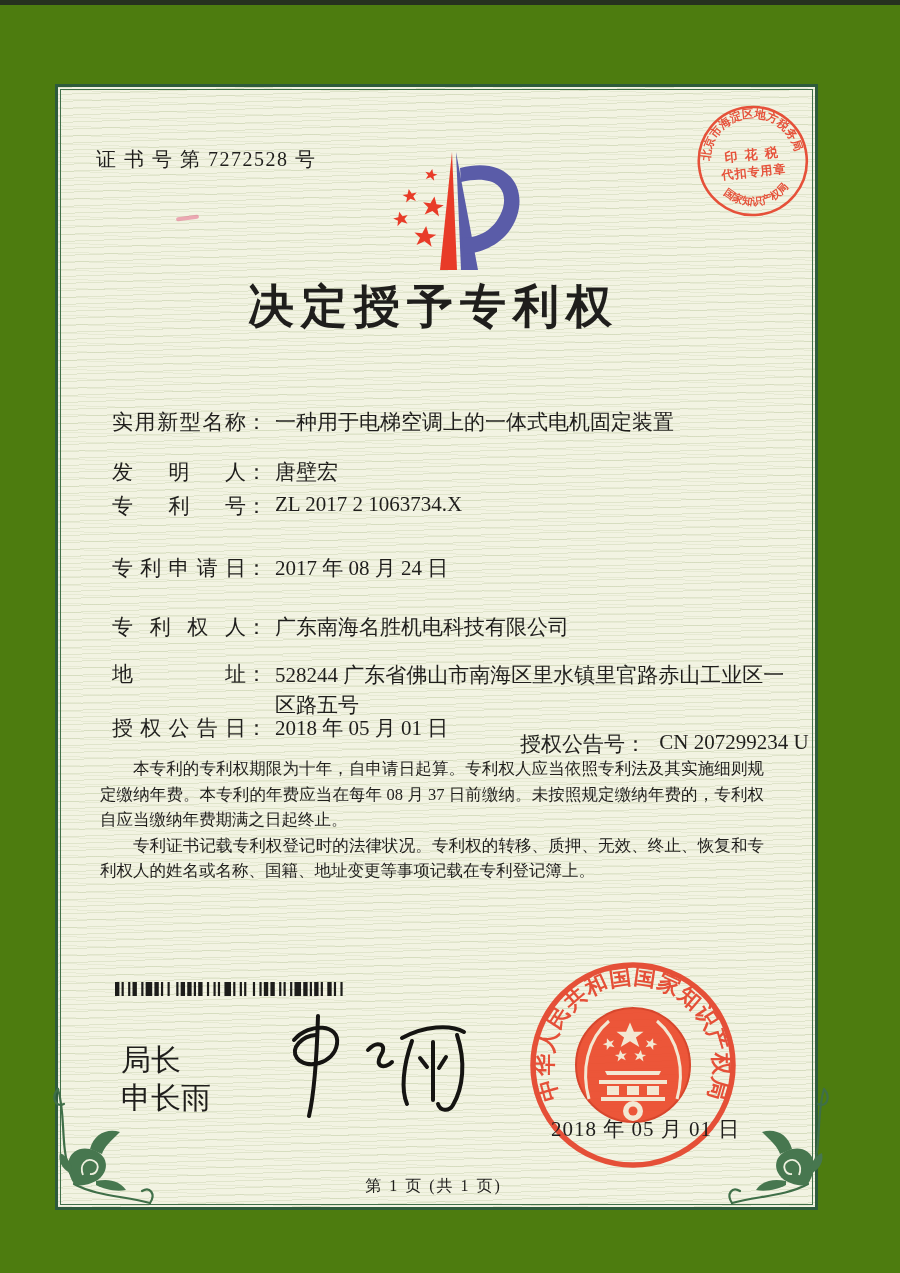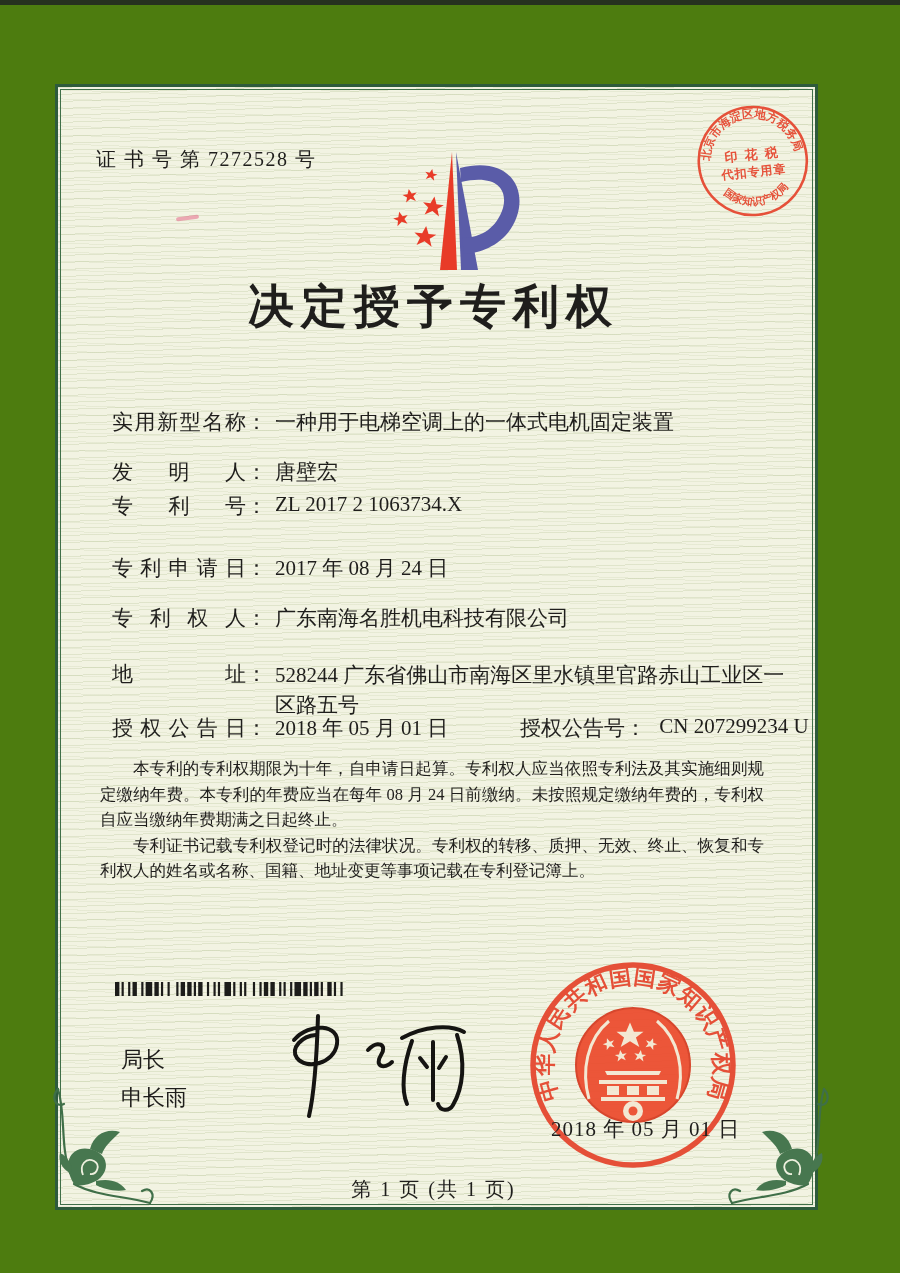"专利权人： 广东南海名胜机电科技有限公司" div.field-row { top: 216px -> 225px }
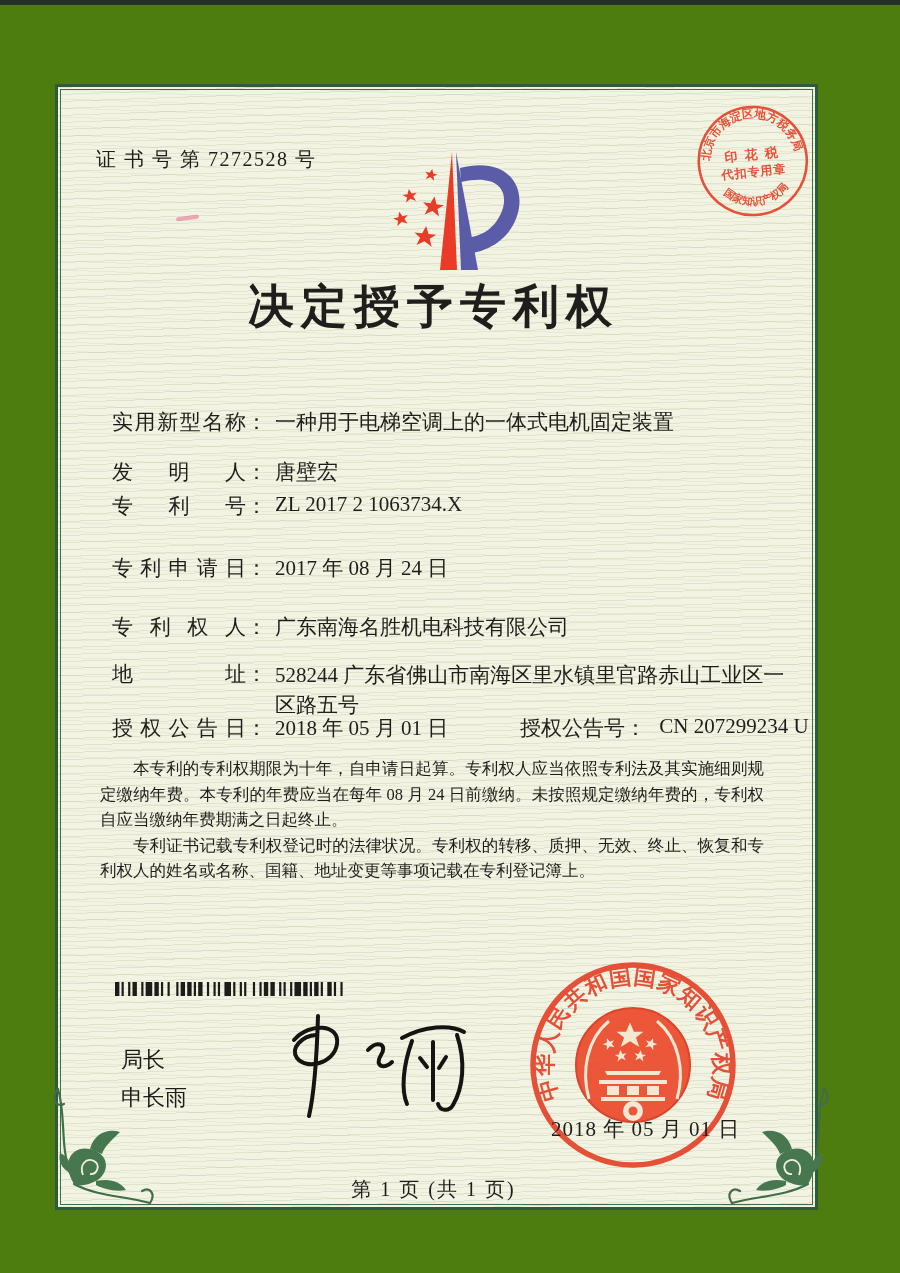"授权公告号： CN 207299234 U" .grant-right { top: 0 -> 16px }
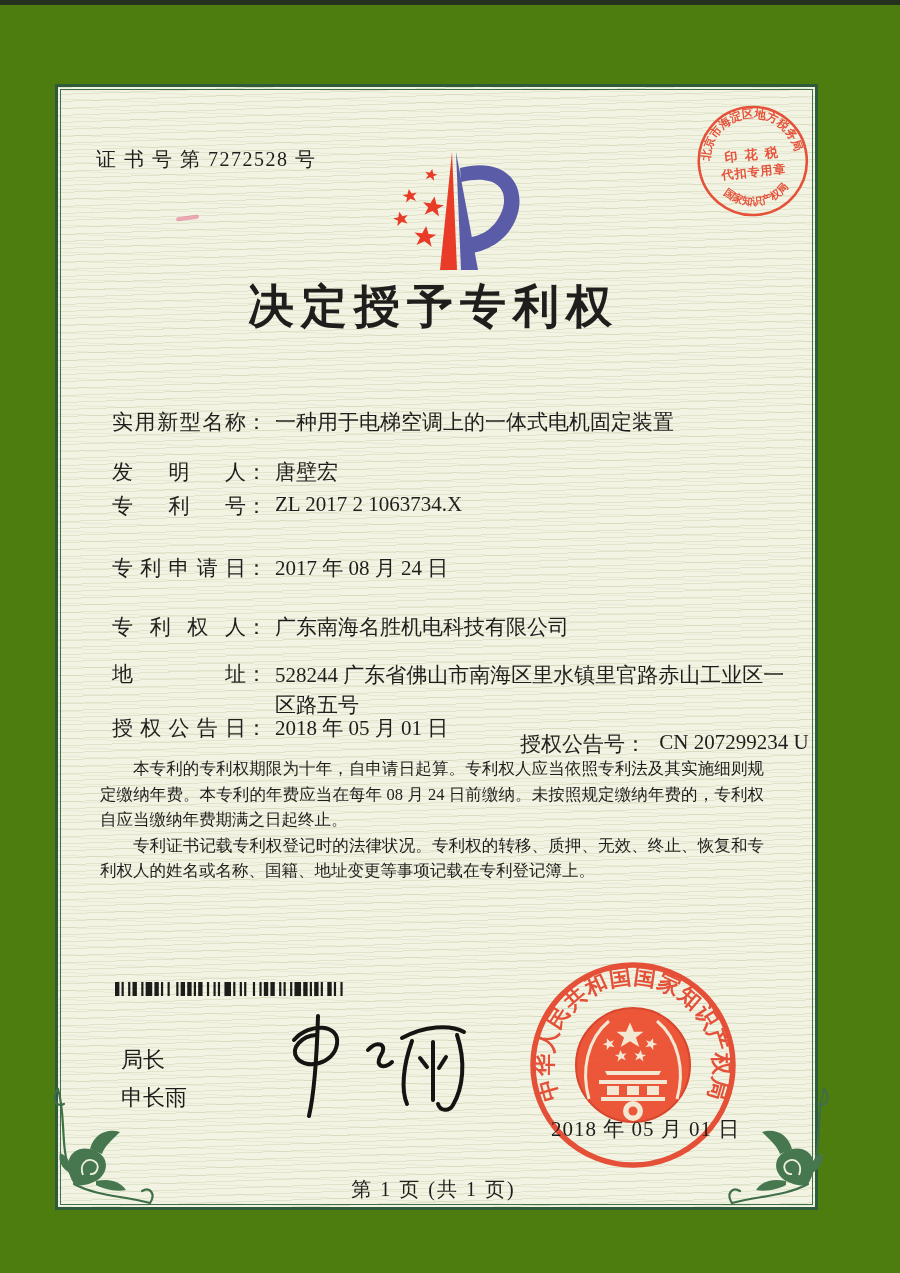"本专利的专利权期限为十年，自申请日起算。专利权人应当依照专利法及其实施细则规定缴" p { text: 24 -> 37 }
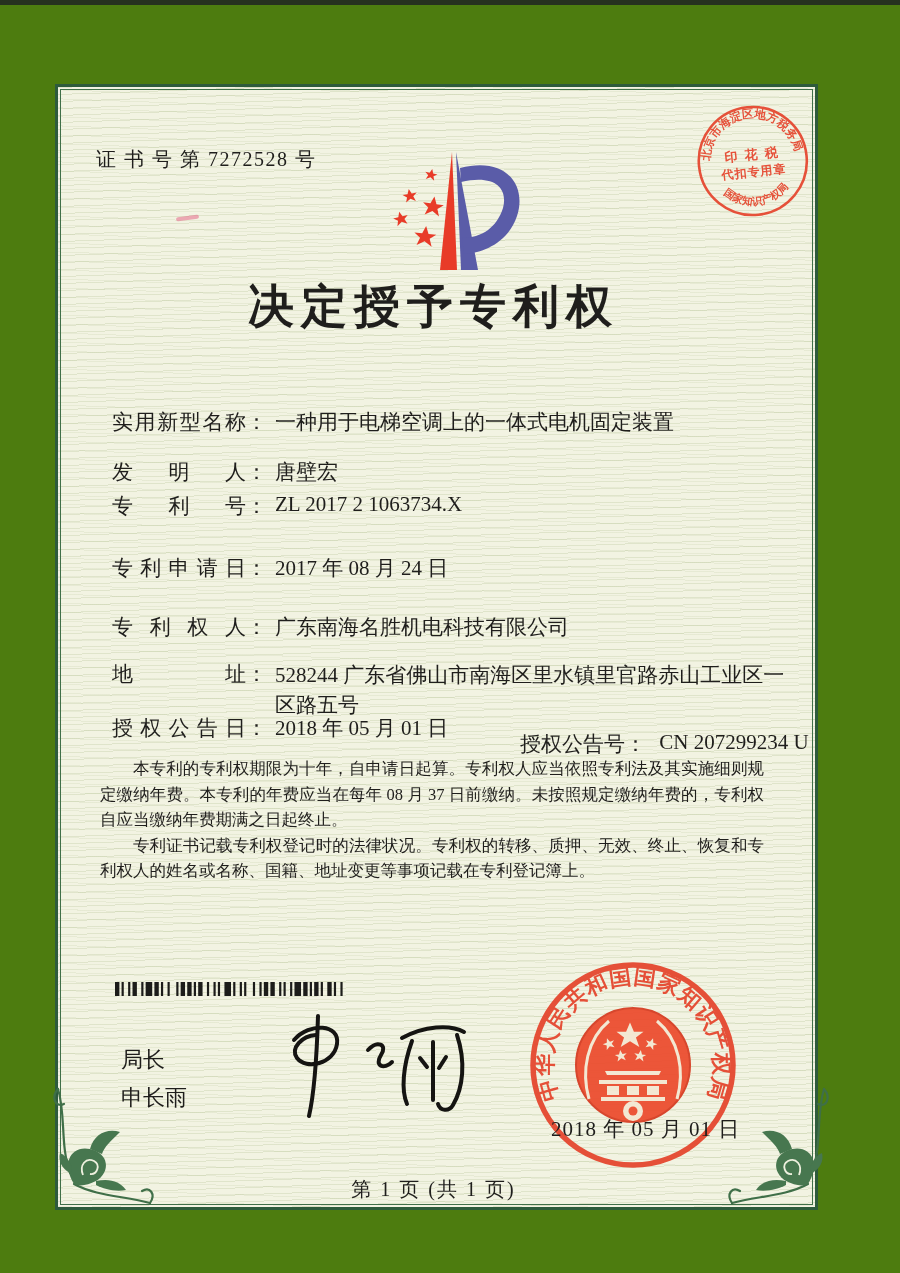"局长" .officer { font-size: 22px -> 30px }
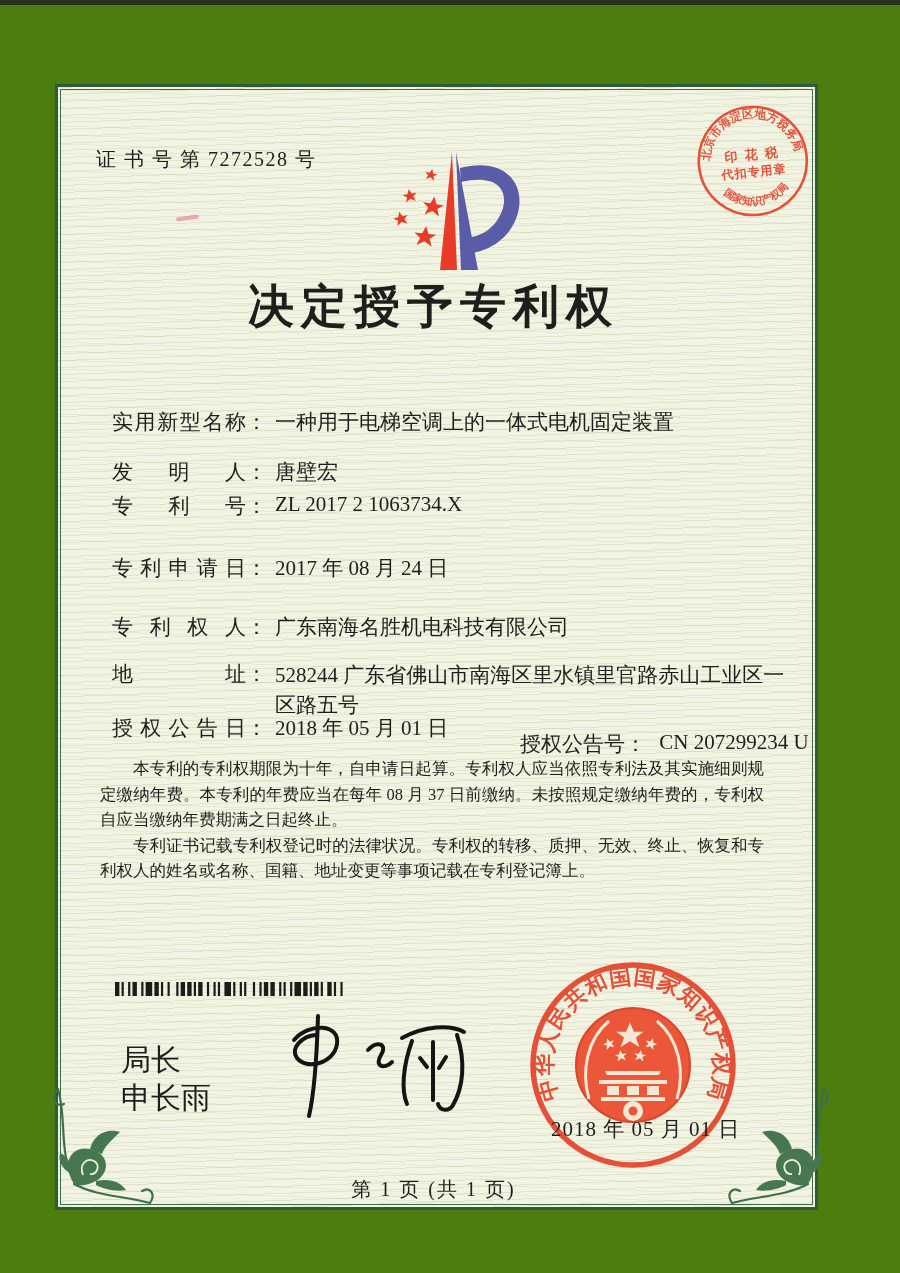"第 1 页 (共 1" .page-footer { font-size: 20px -> 16px }
